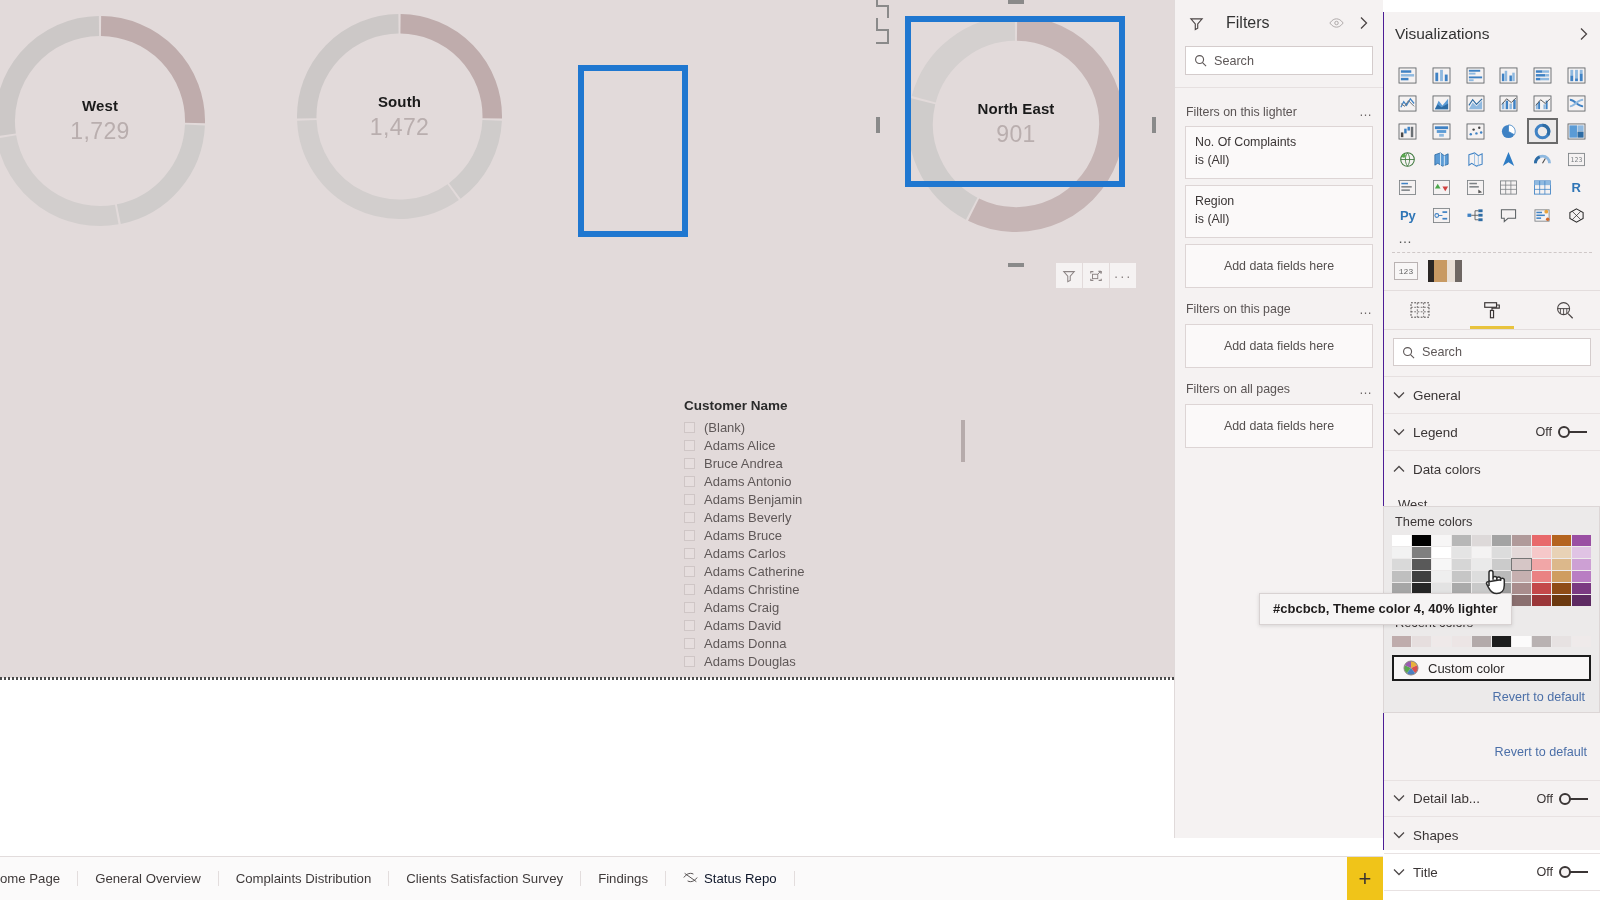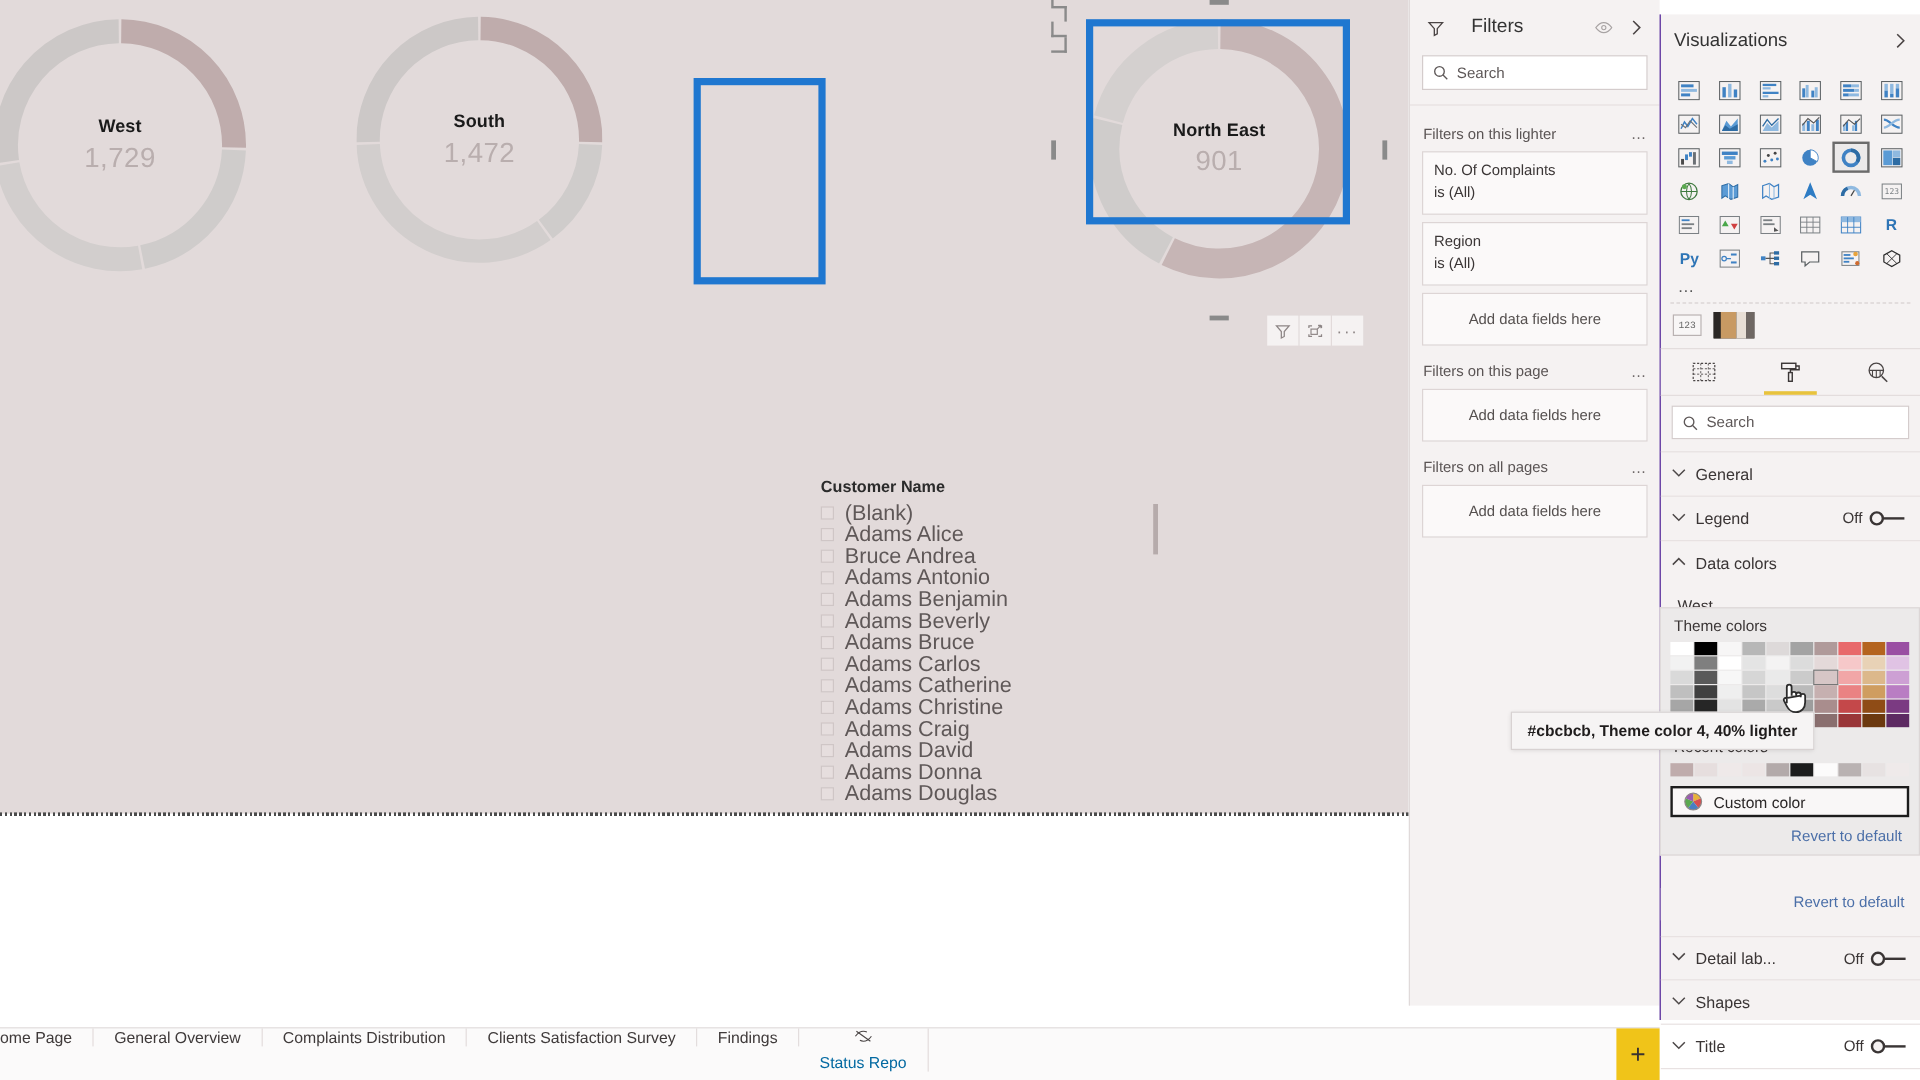"(Blank)" .slicer-label { font-size: 18px -> 13px }
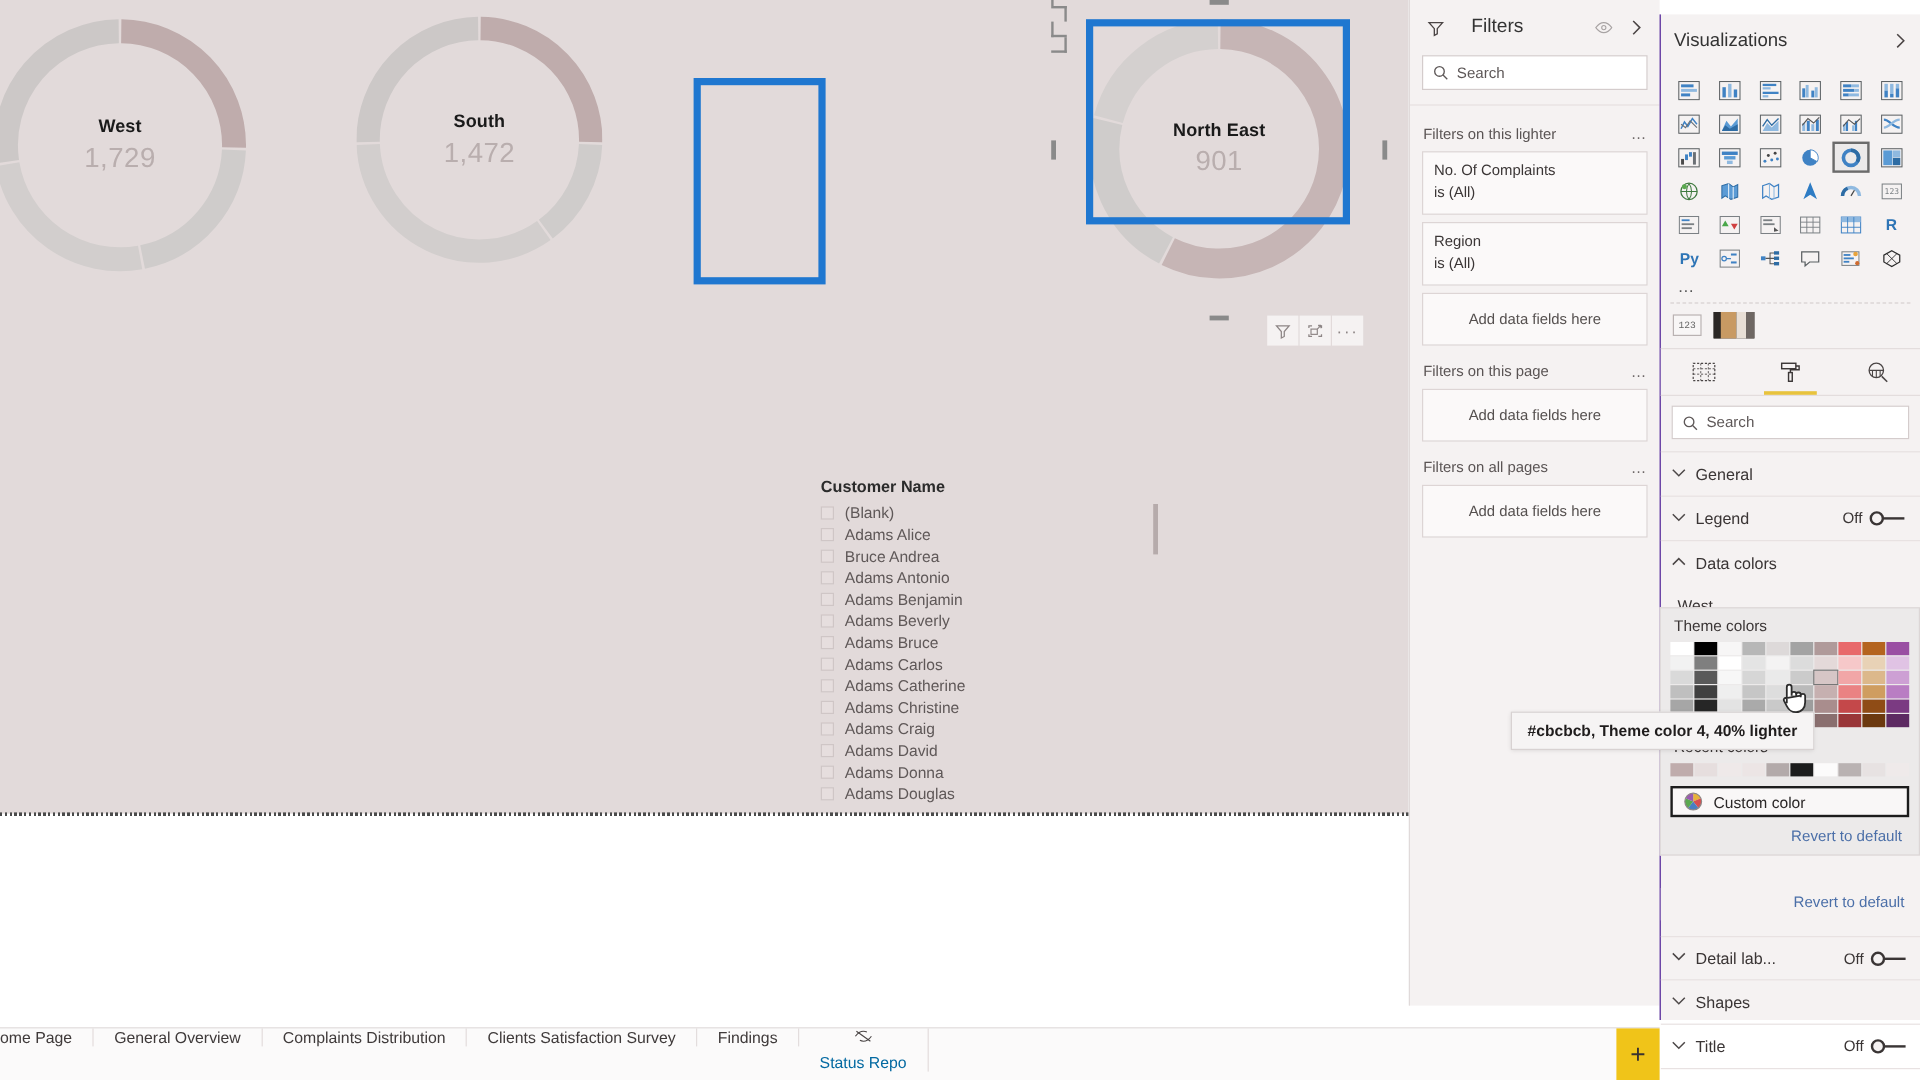"ome Page" div { align-items: flex-start -> center }
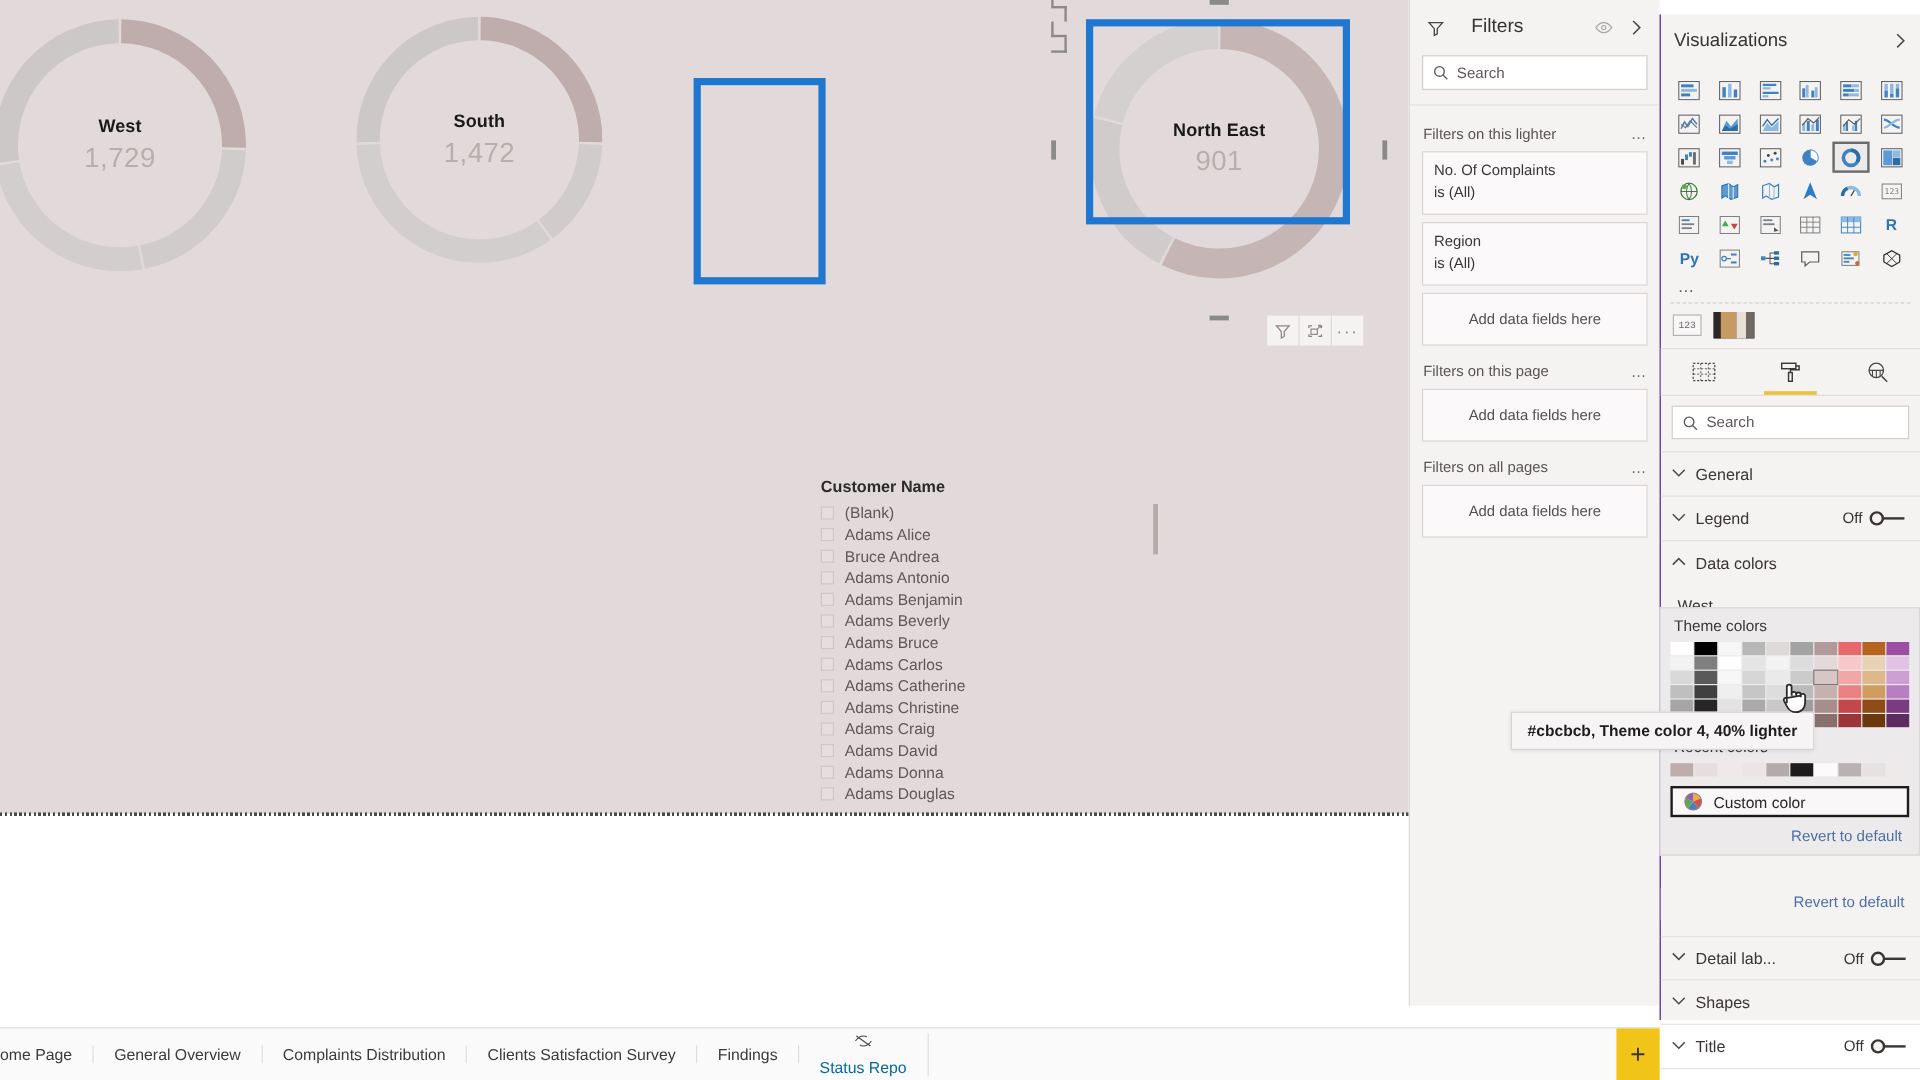"Status Repo" .tab.hidden-page { color: #0369a1 -> #0f172a; flex-direction: column -> none }
